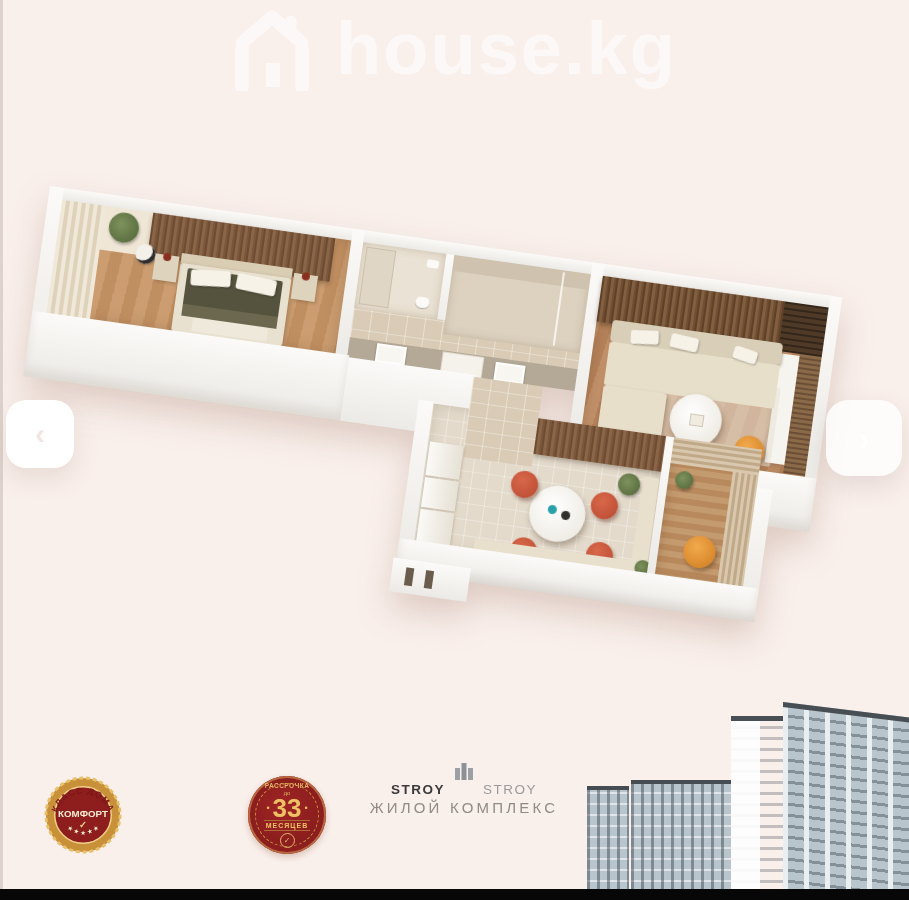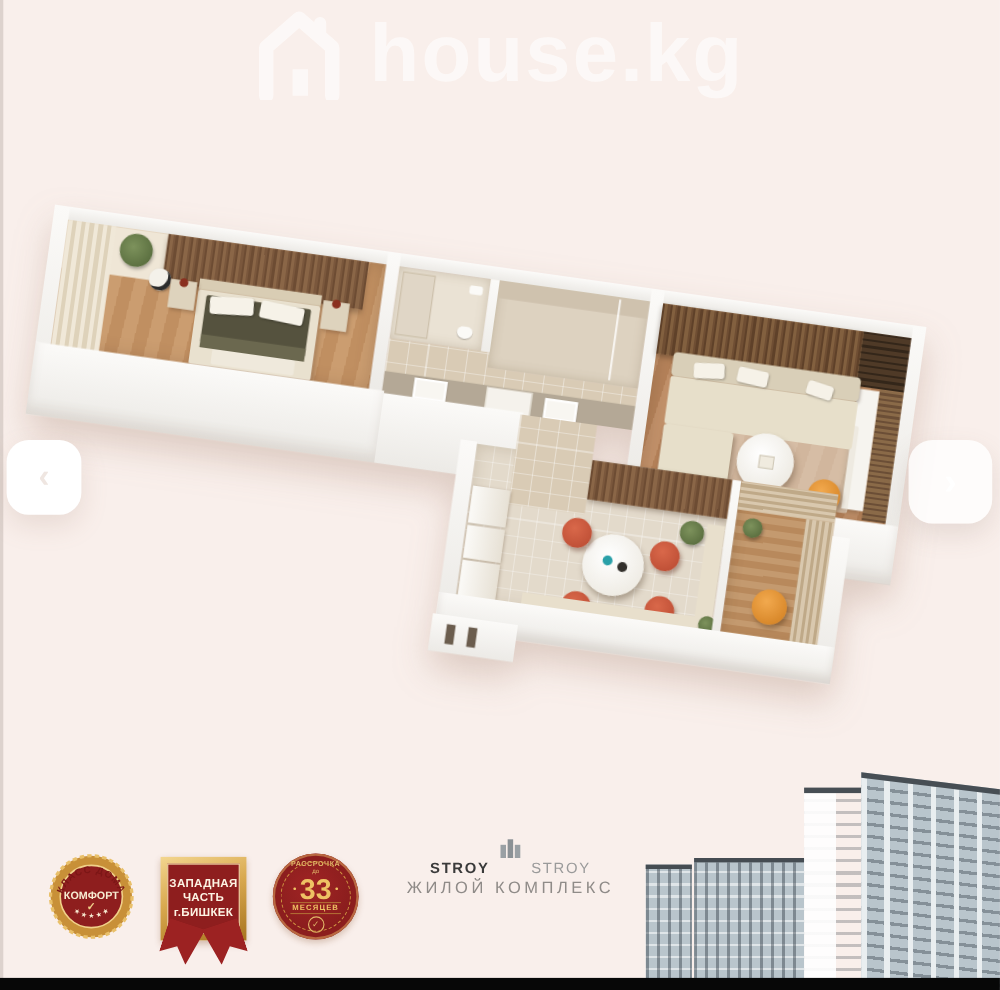"ЗАПАДНАЯ" div.badge { html: <div> <div></div> <div></div> <div> <span>ЗАПАДНАЯ</span> <span>ЧАСТЬ</span> <span>г.БИШКЕК</span> </div> </div> -> none }
